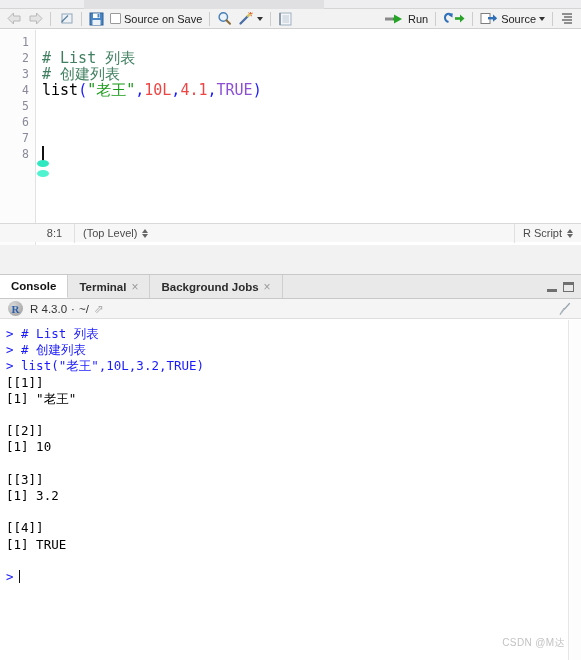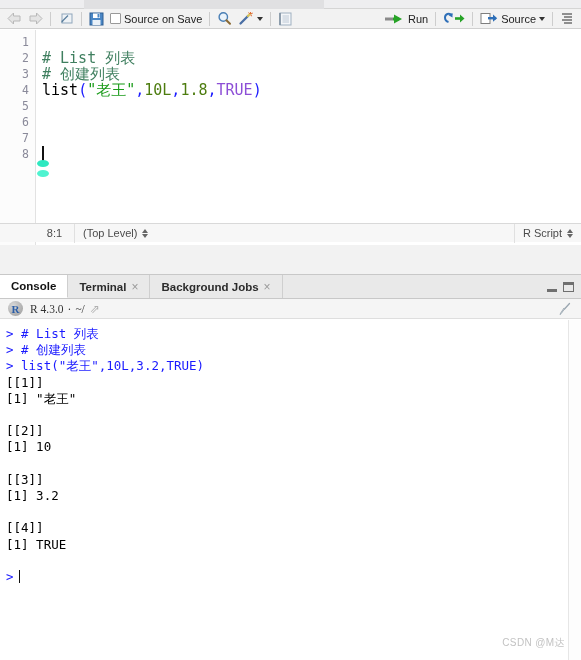"10L" .tok-num { color: #4d7c0f -> #ef4444 }
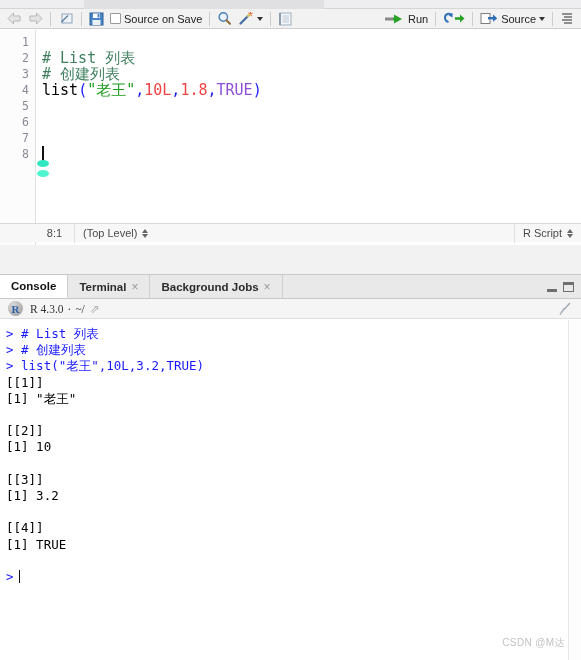"1.8" span.tok-num { text: 1.8 -> 4.1 }
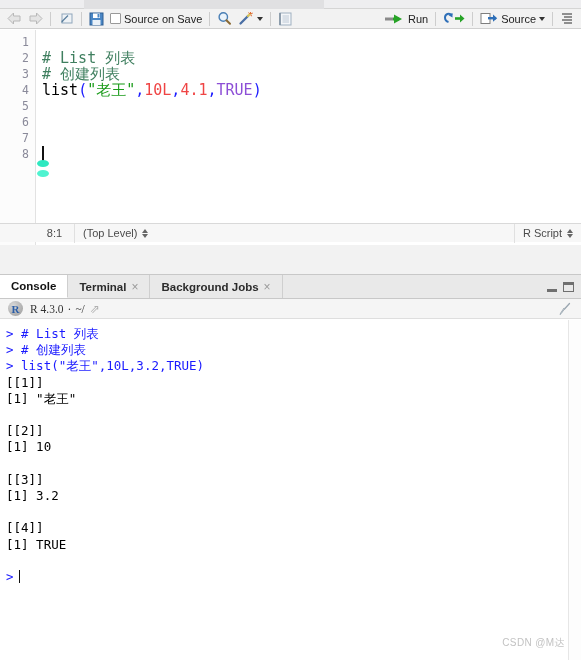"R 4.3.0" .chead-txt { font-family: Liberation Serif, serif -> none }
